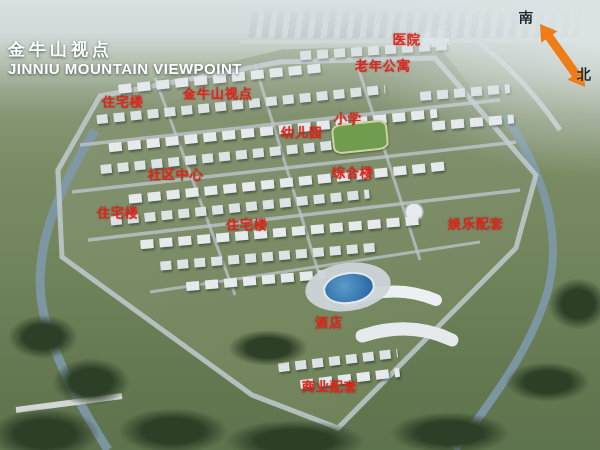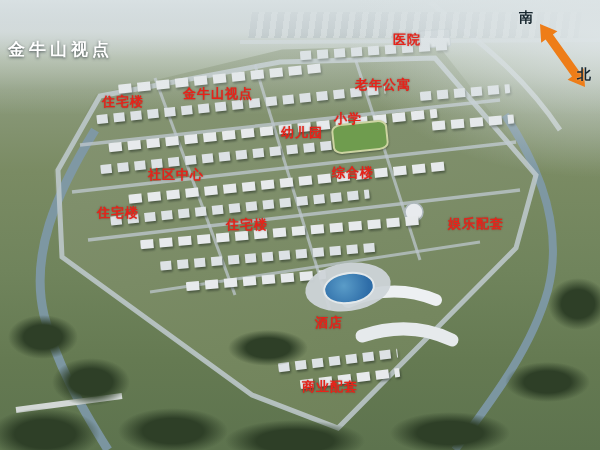"JINNIU MOUNTAIN VIEWPOINT" div.en { html: none -> <div>JINNIU MOUNTAIN VIEWPOINT</div> }
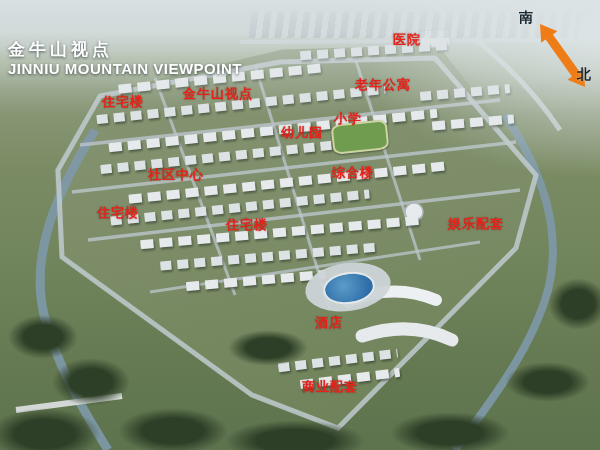"老年公寓" div.map-label { margin-top: 19px -> none }
